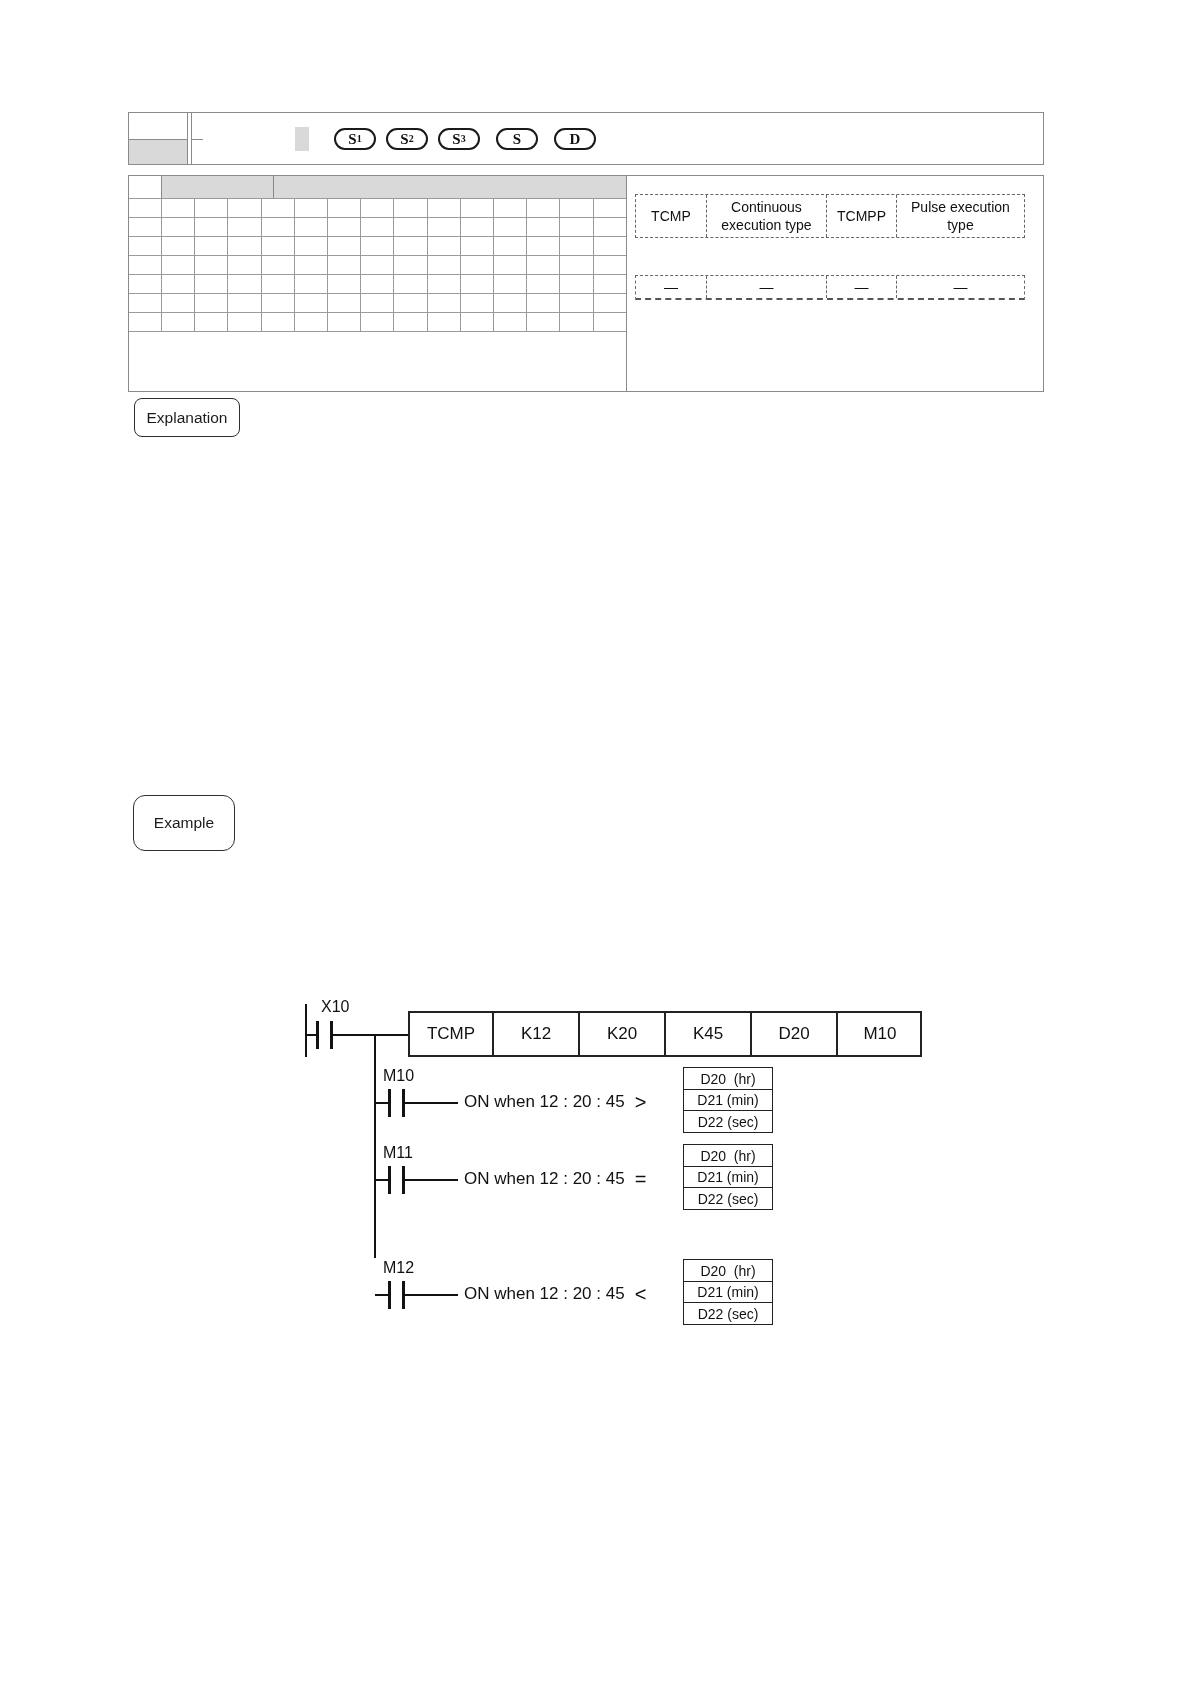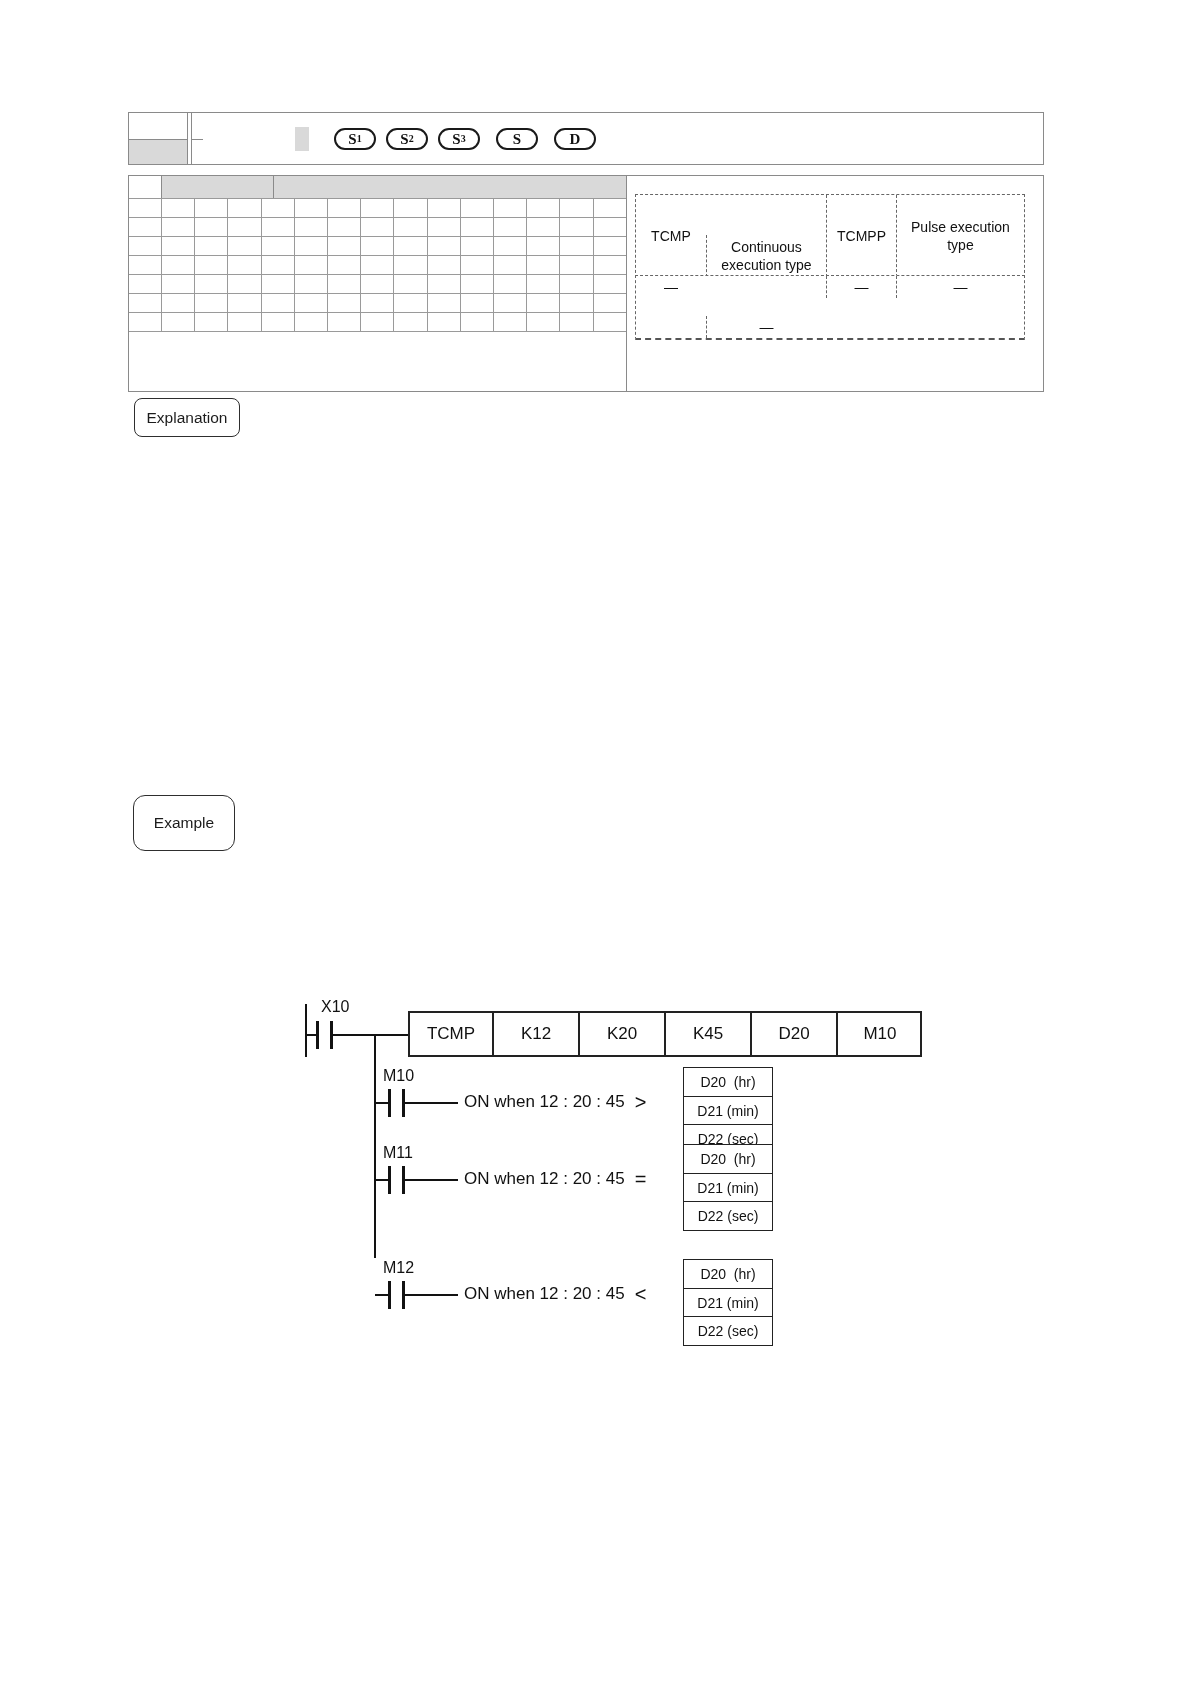"Continuous execution type" .cw2 { margin-top: 40px -> none }
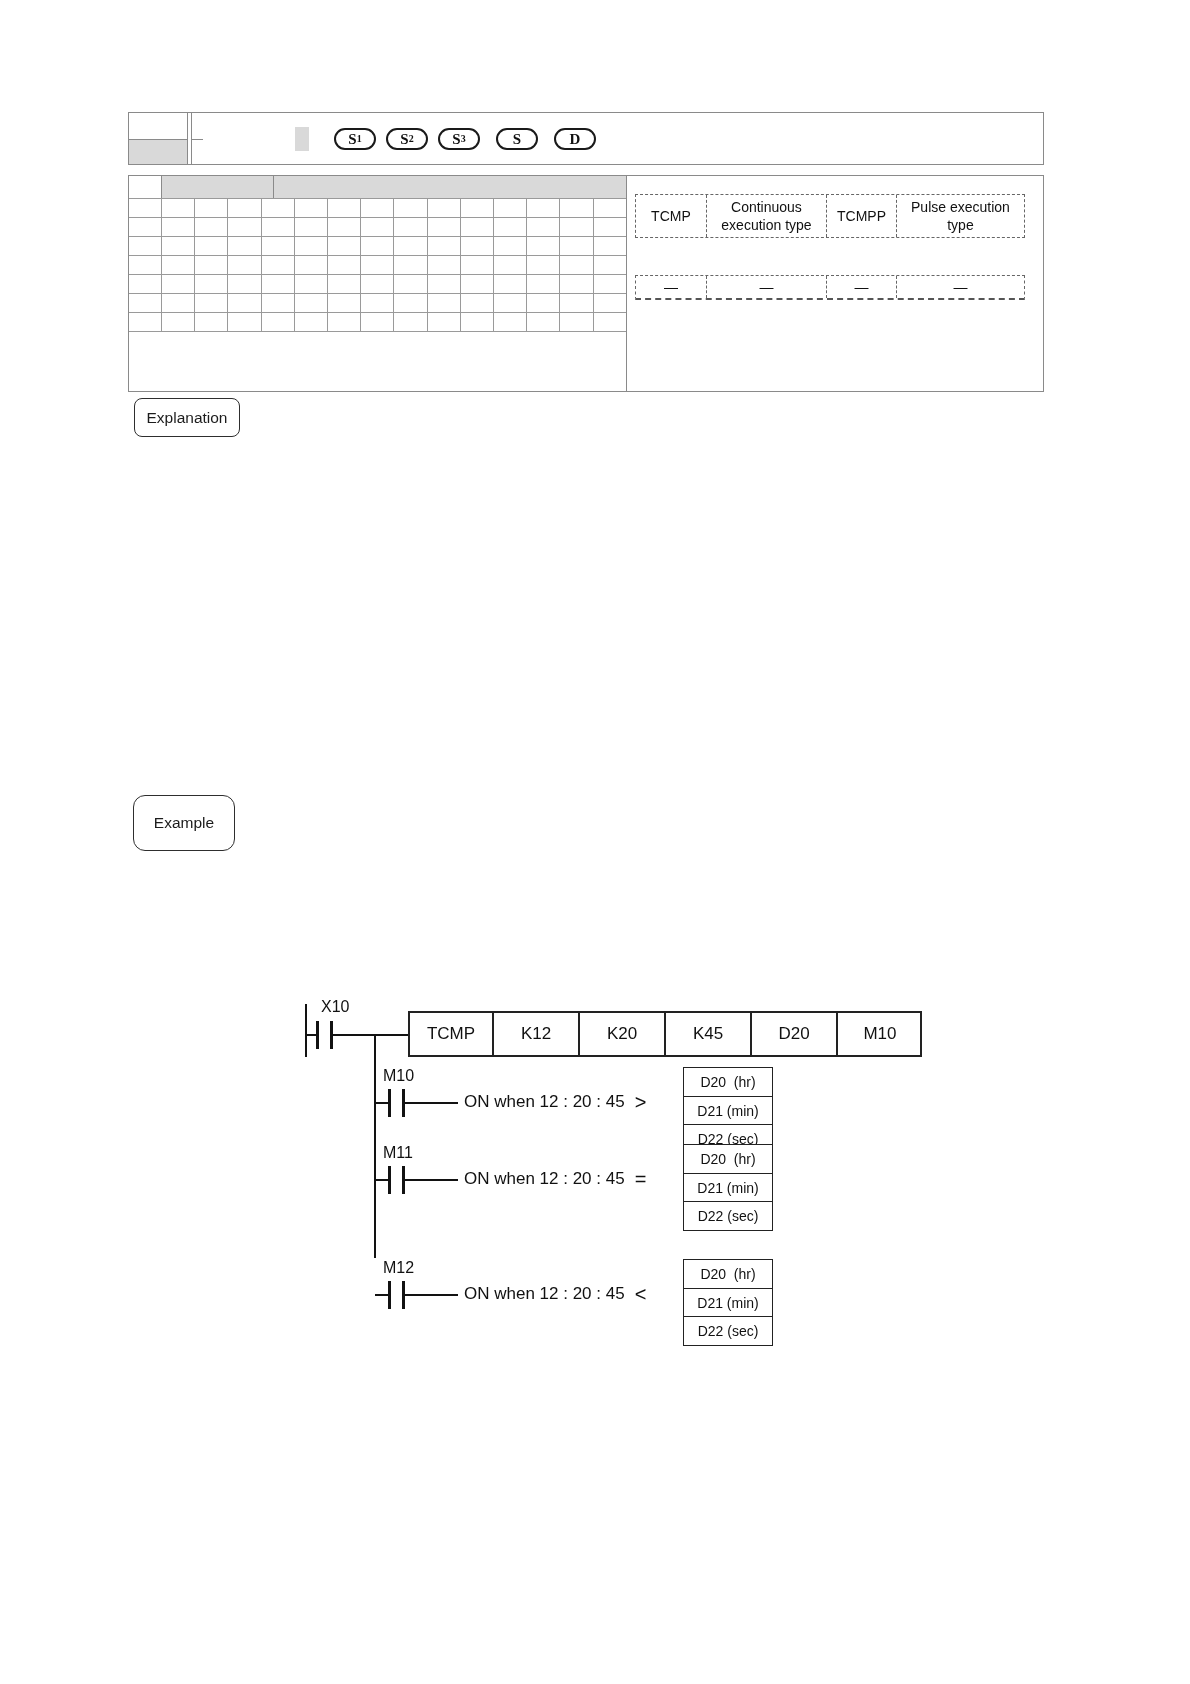"D20 (hr)" .reg { height: 30px -> 23px }
